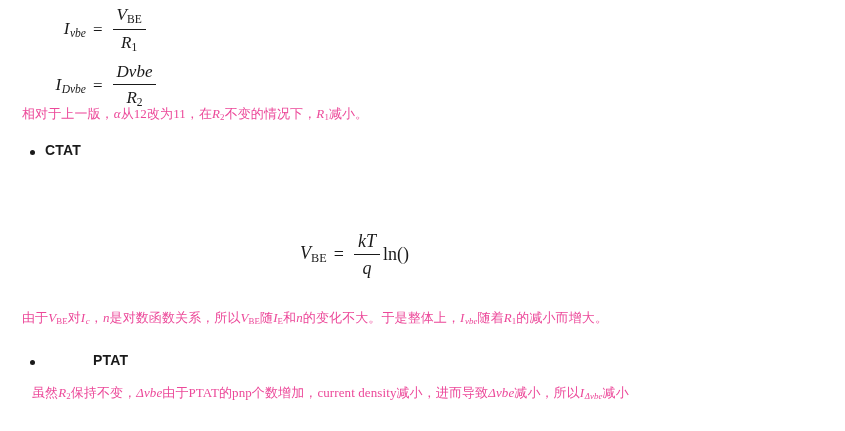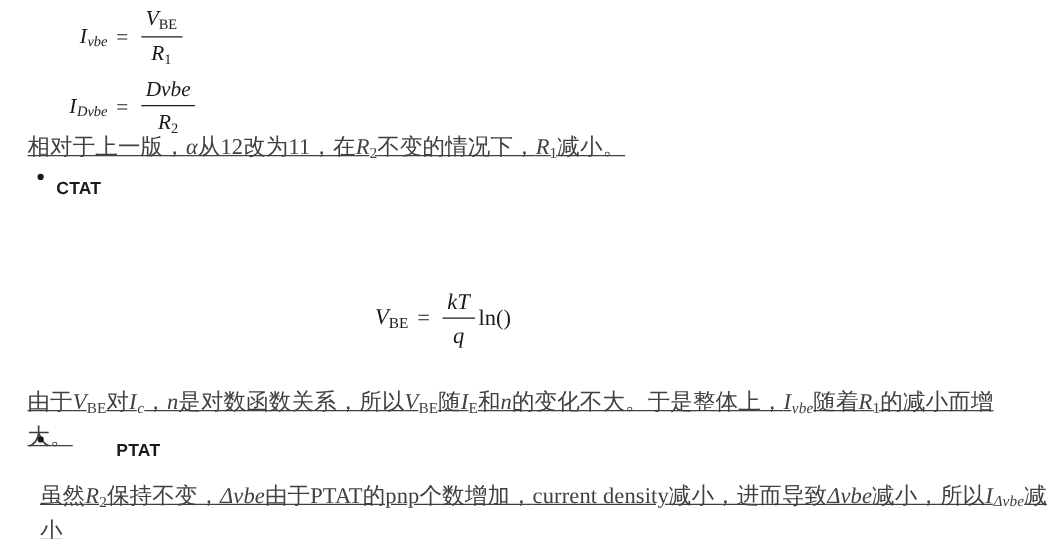"相对于上一版，α从12改为11，在R2不变的情况下，R1减小。" .para { color: #404040 -> #ec4899; font-size: 18px -> 13px; text-decoration: underline -> none }
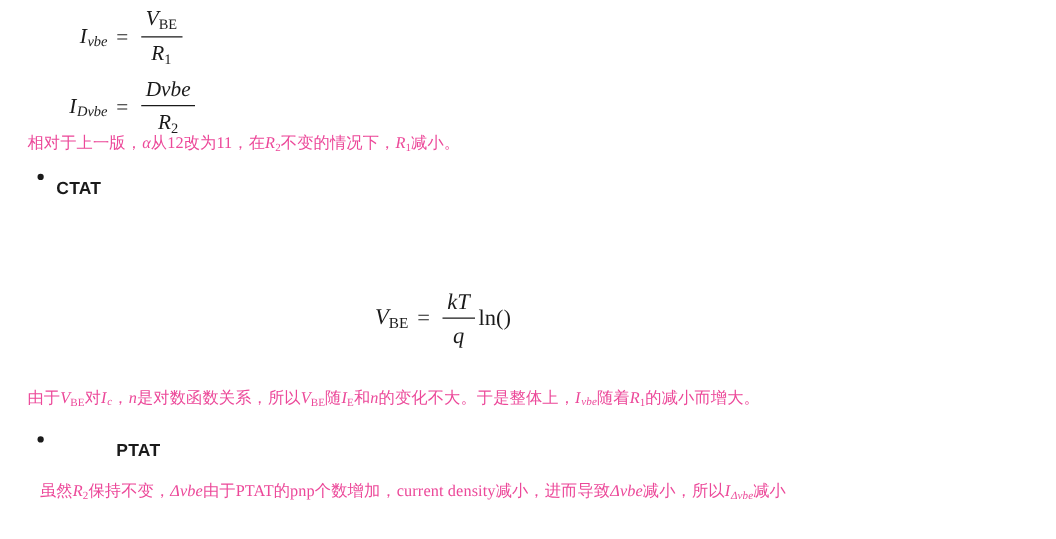"CTAT" .bullet { align-items: flex-start -> flex-end }
